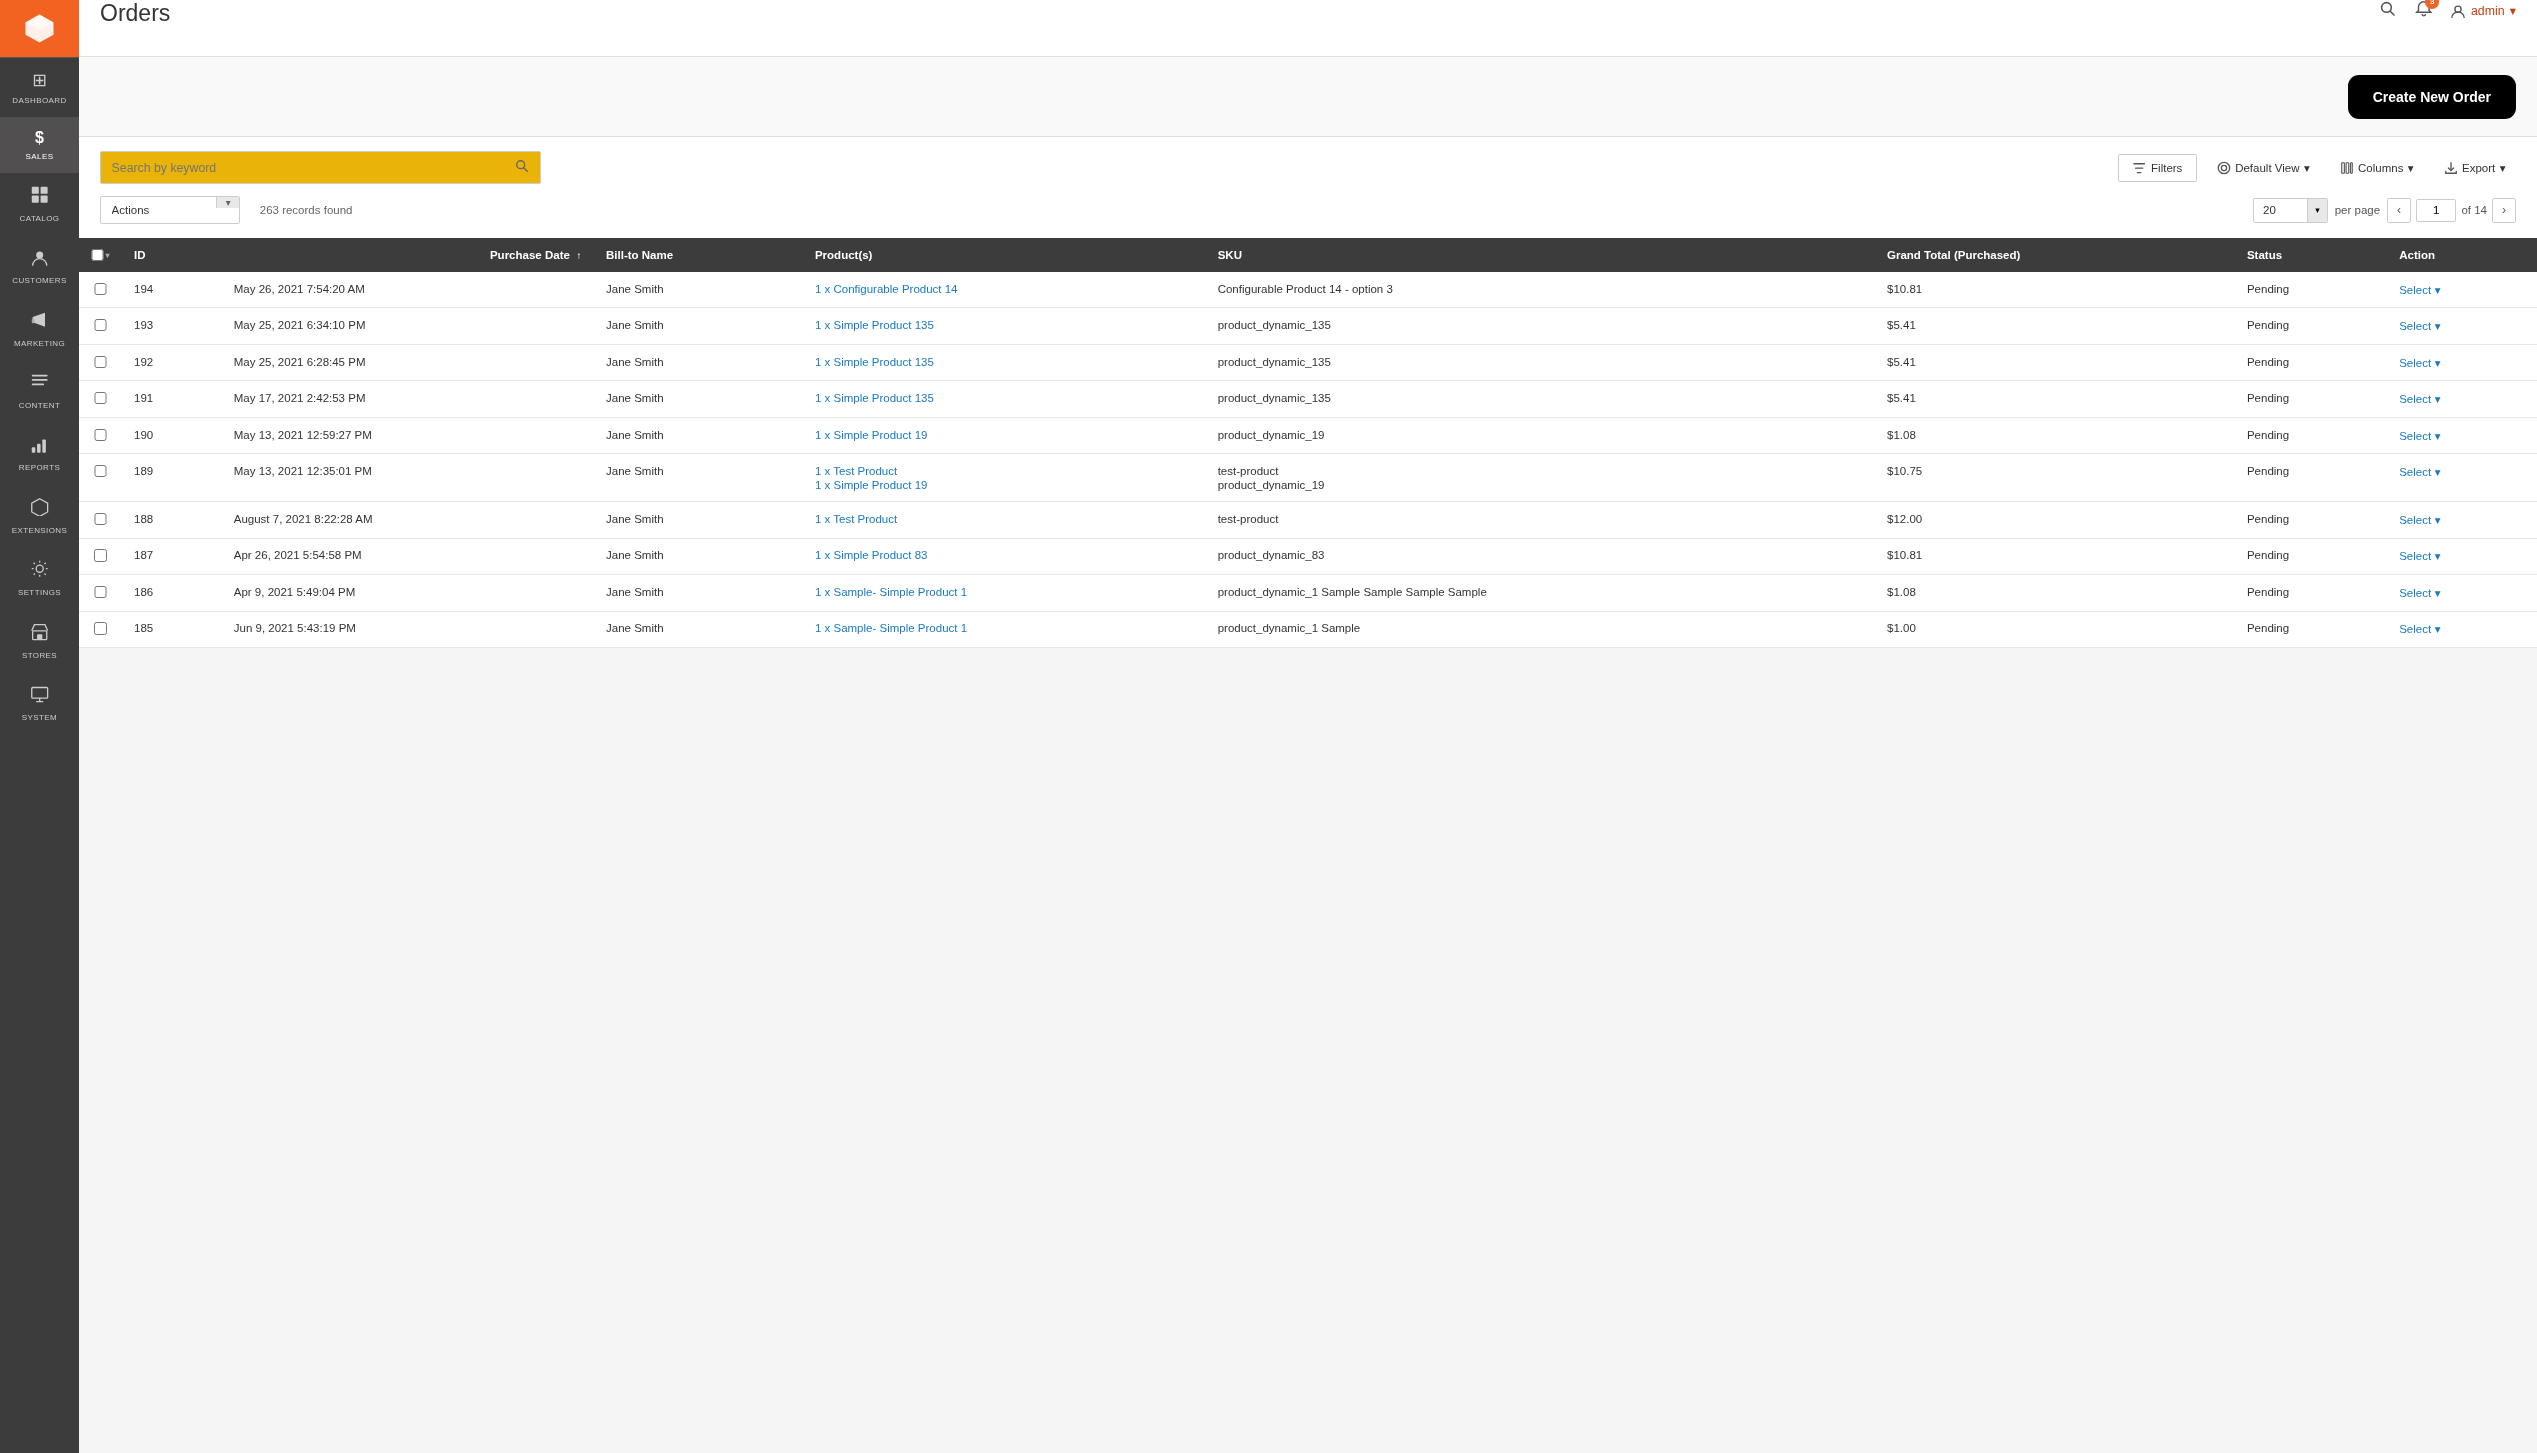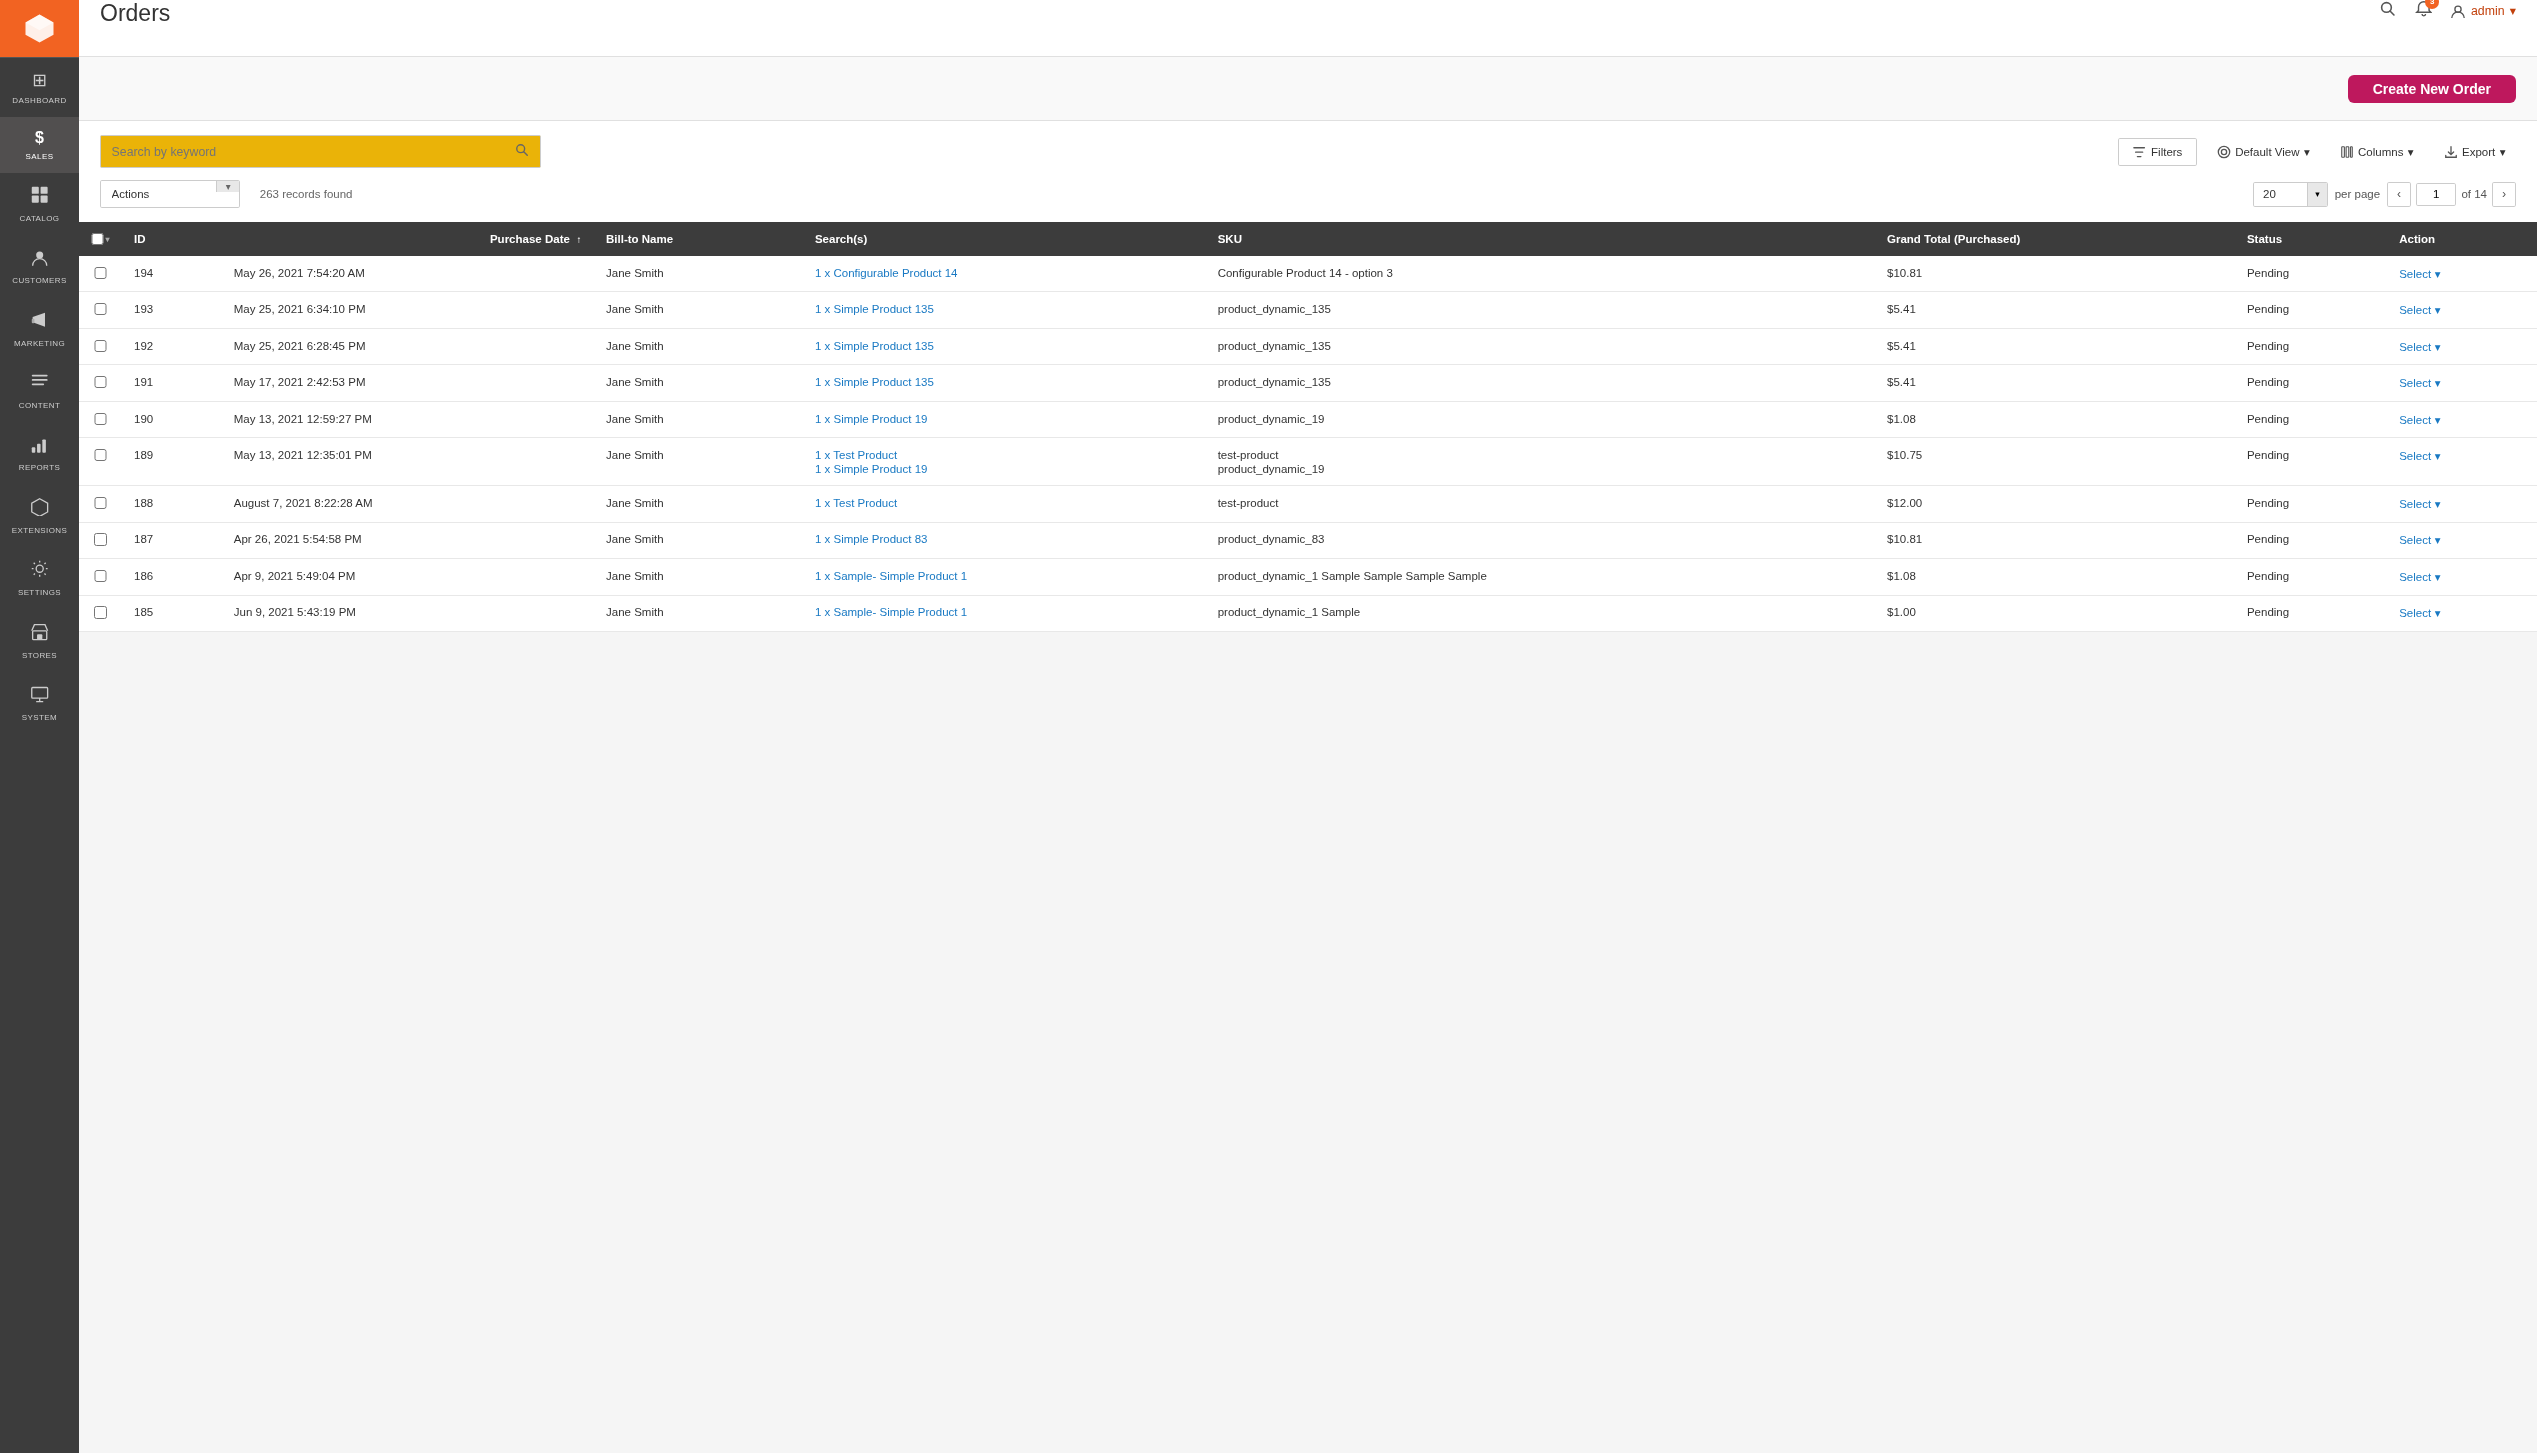"Create New Order" .btn-create { background: #be185d -> #000000; border-radius: 6px -> 11px; padding: 6px 25px -> 14px 25px }
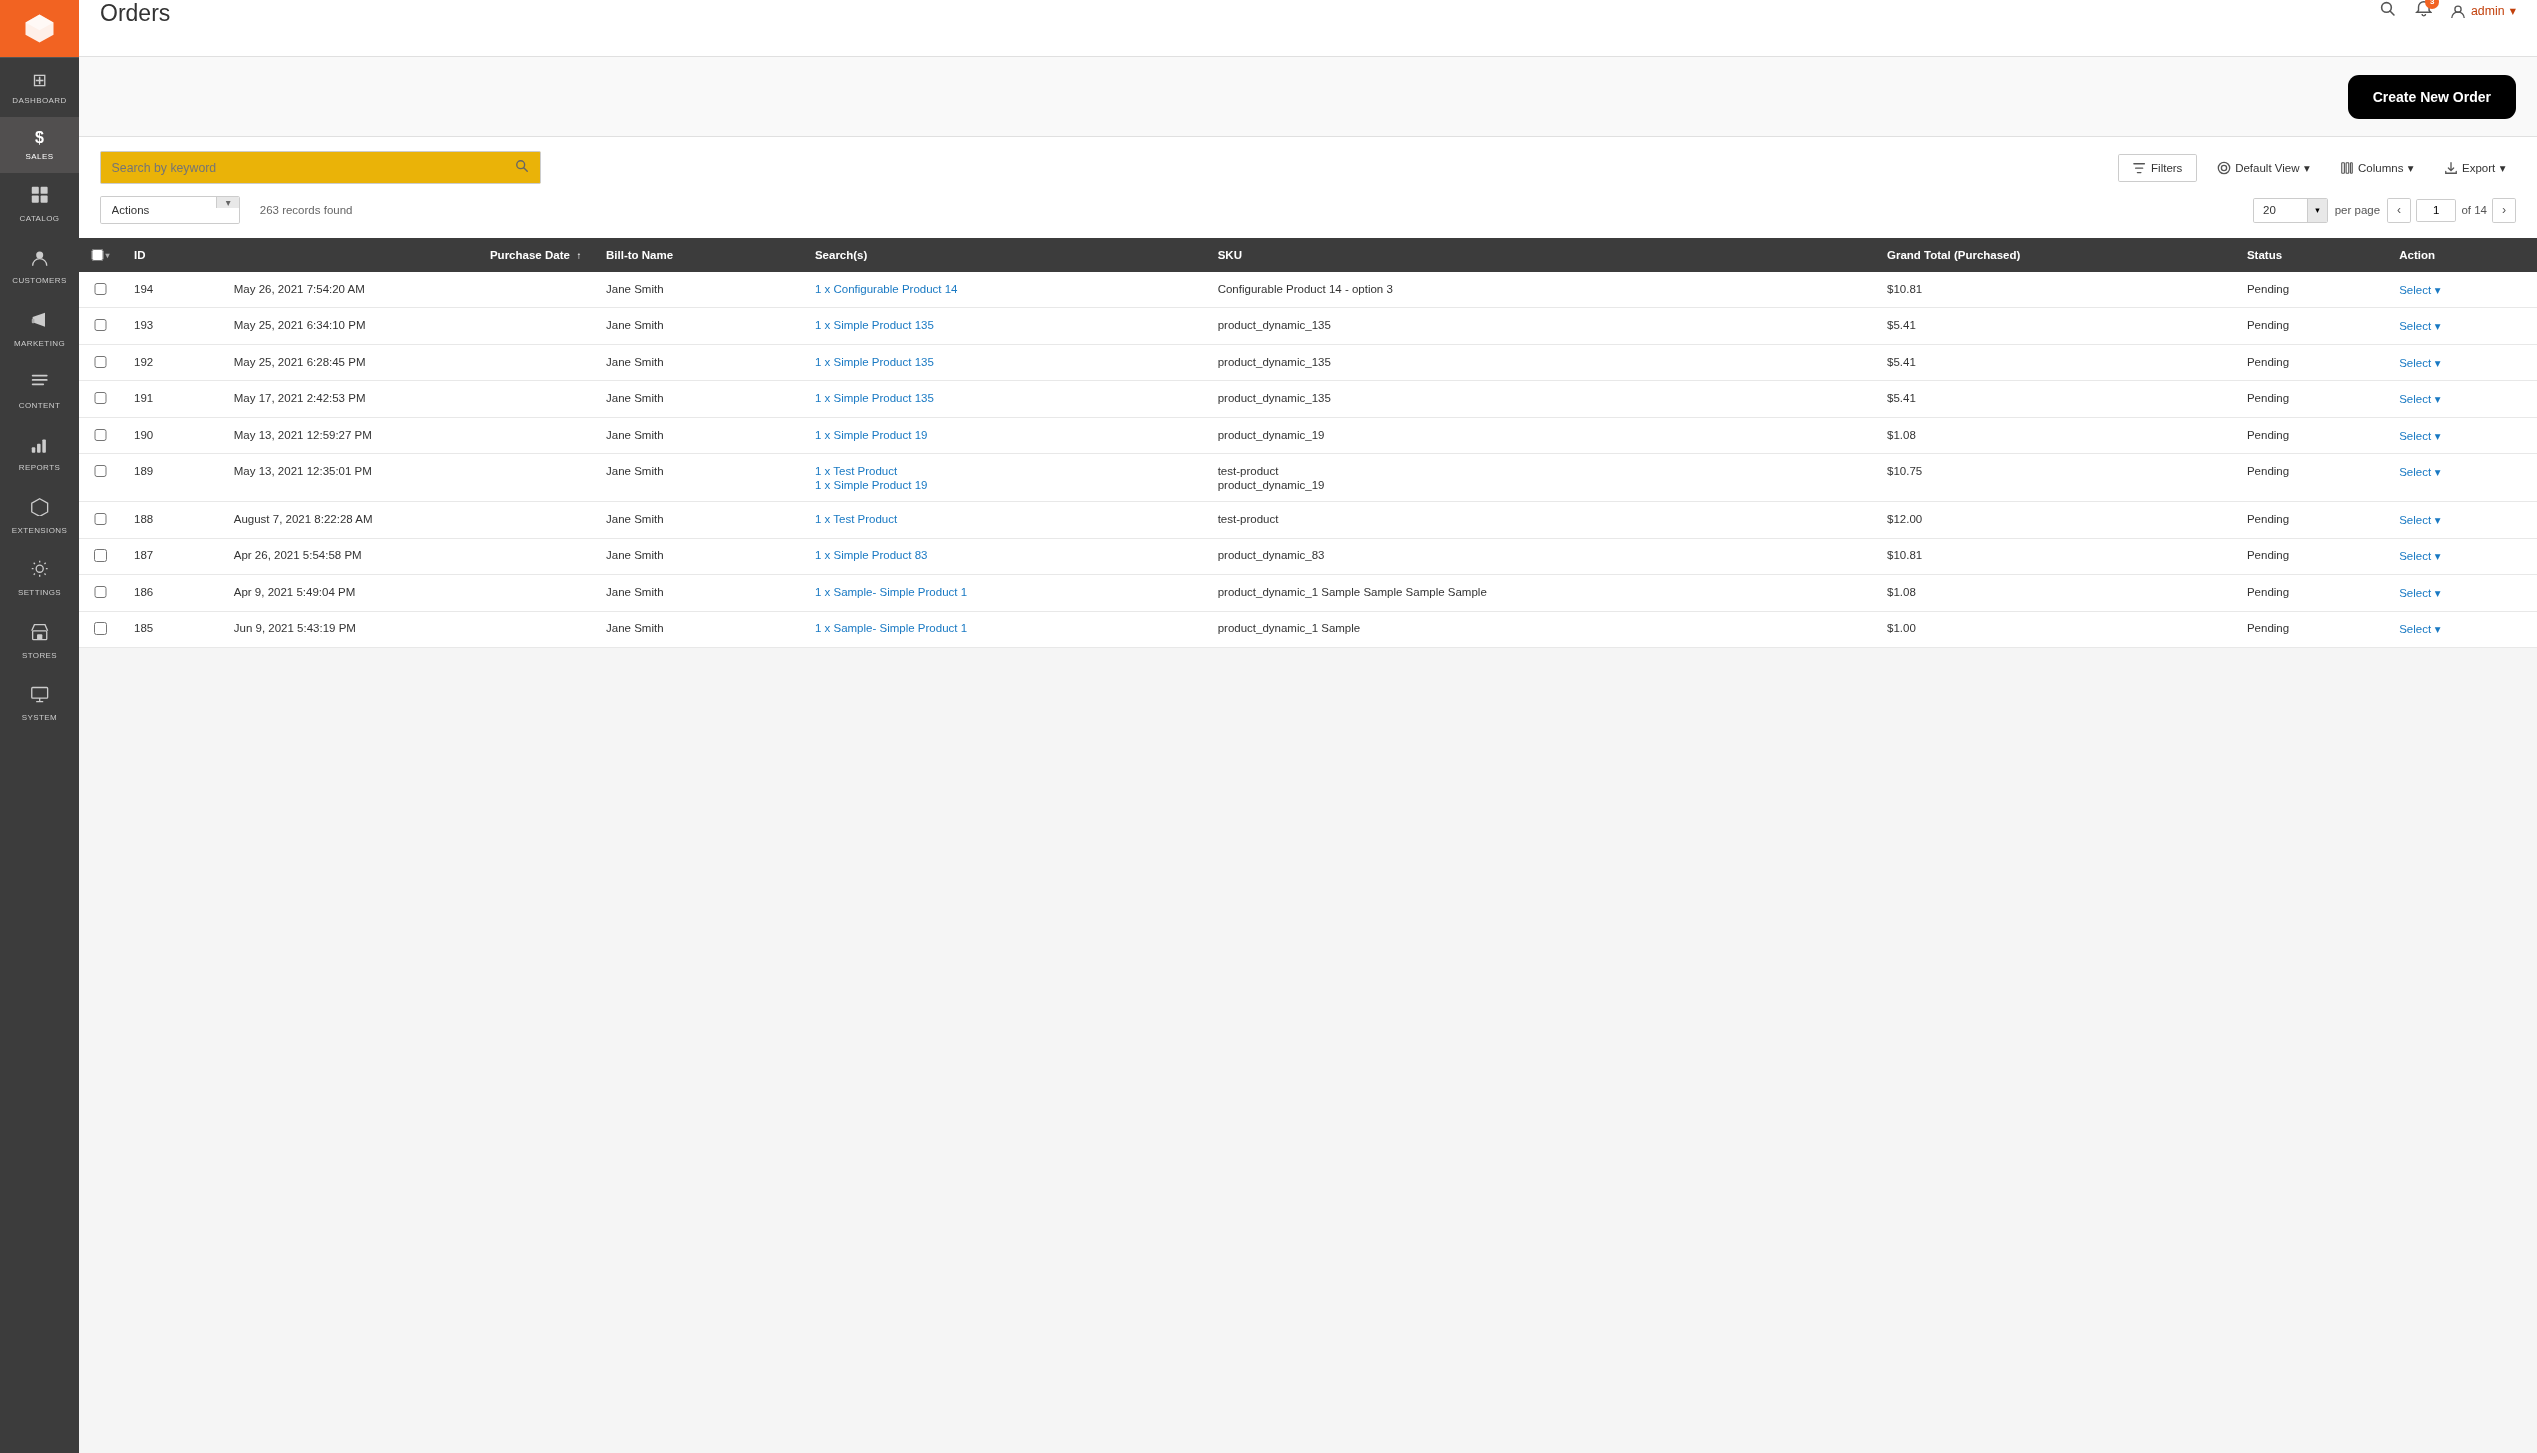"Search(s)" th { text: Search -> Product }
